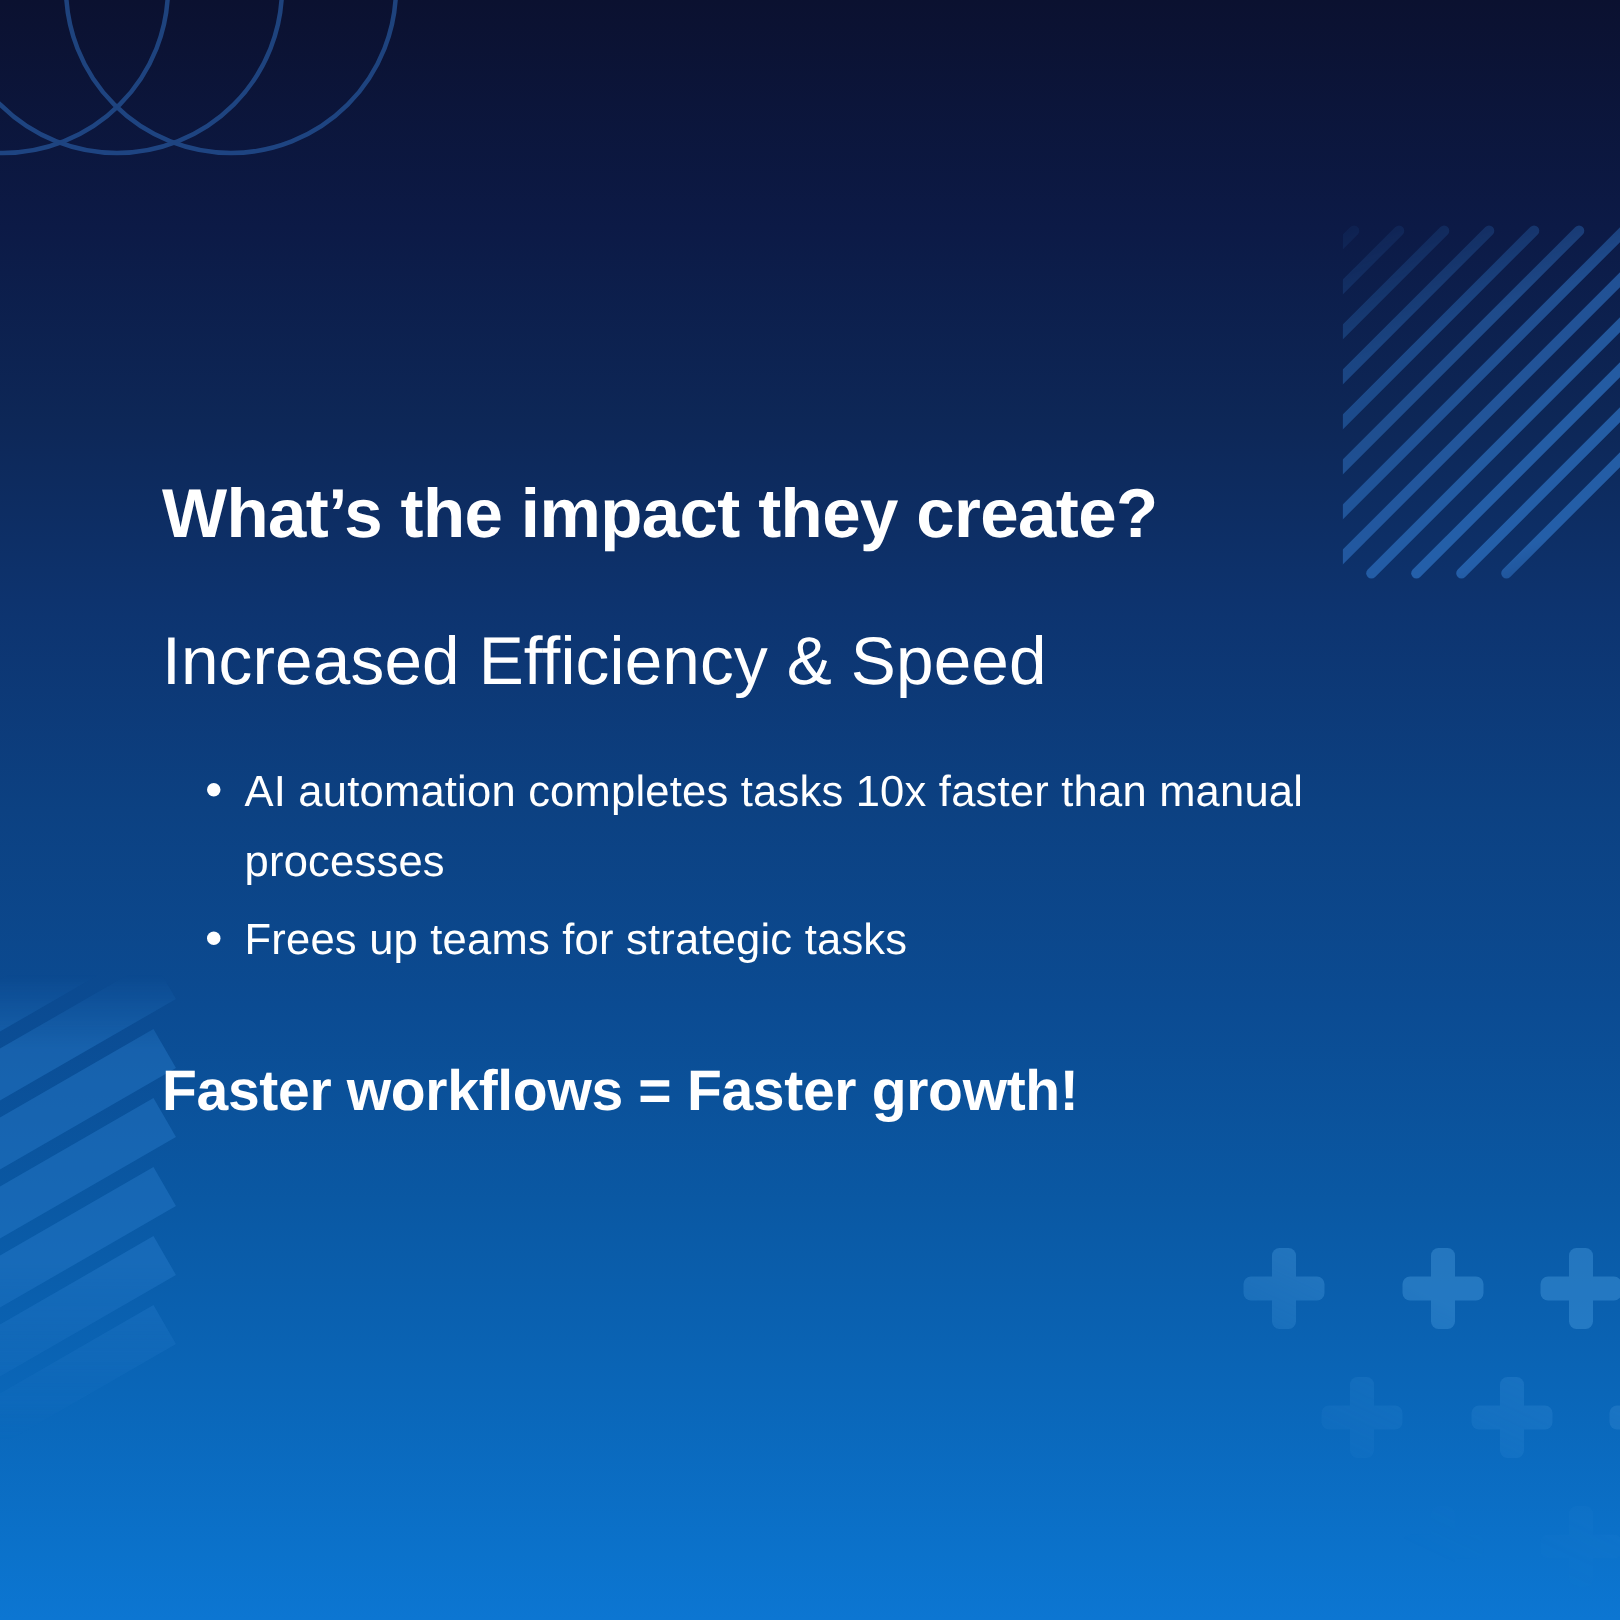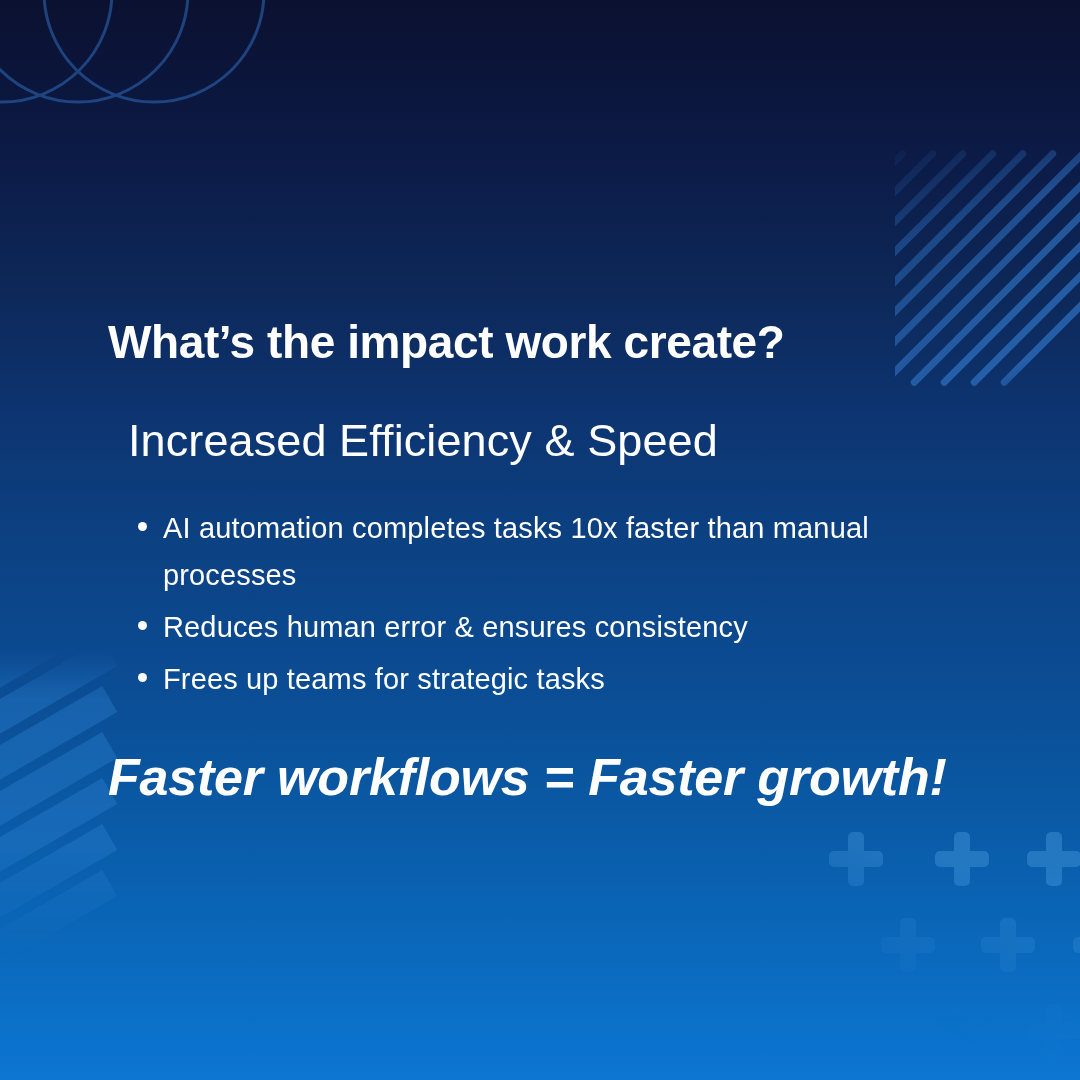"What’s the impact work create?" h1 { text: work -> they }
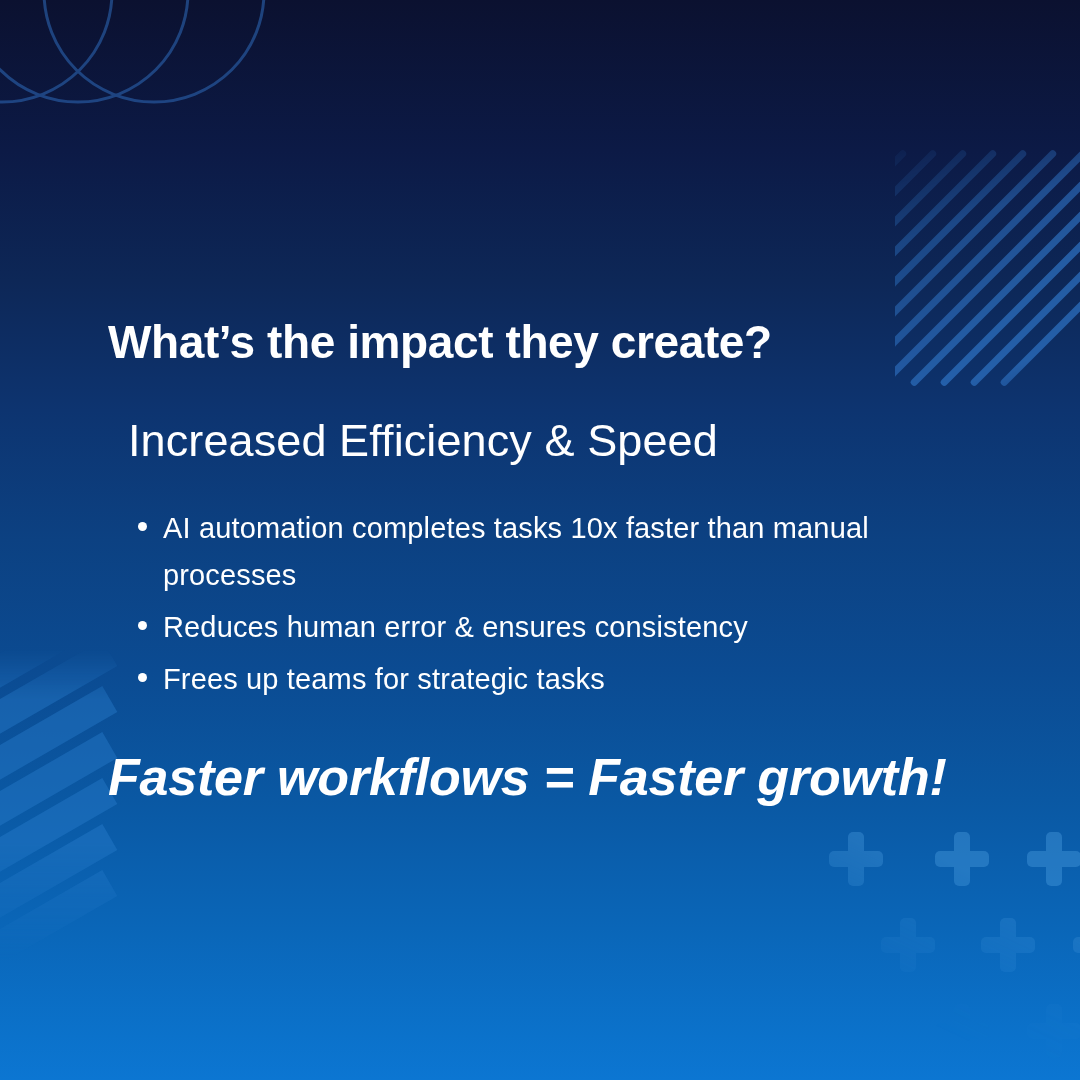"Increased Efficiency & Speed" #subtitle { margin-left: 20px -> none }
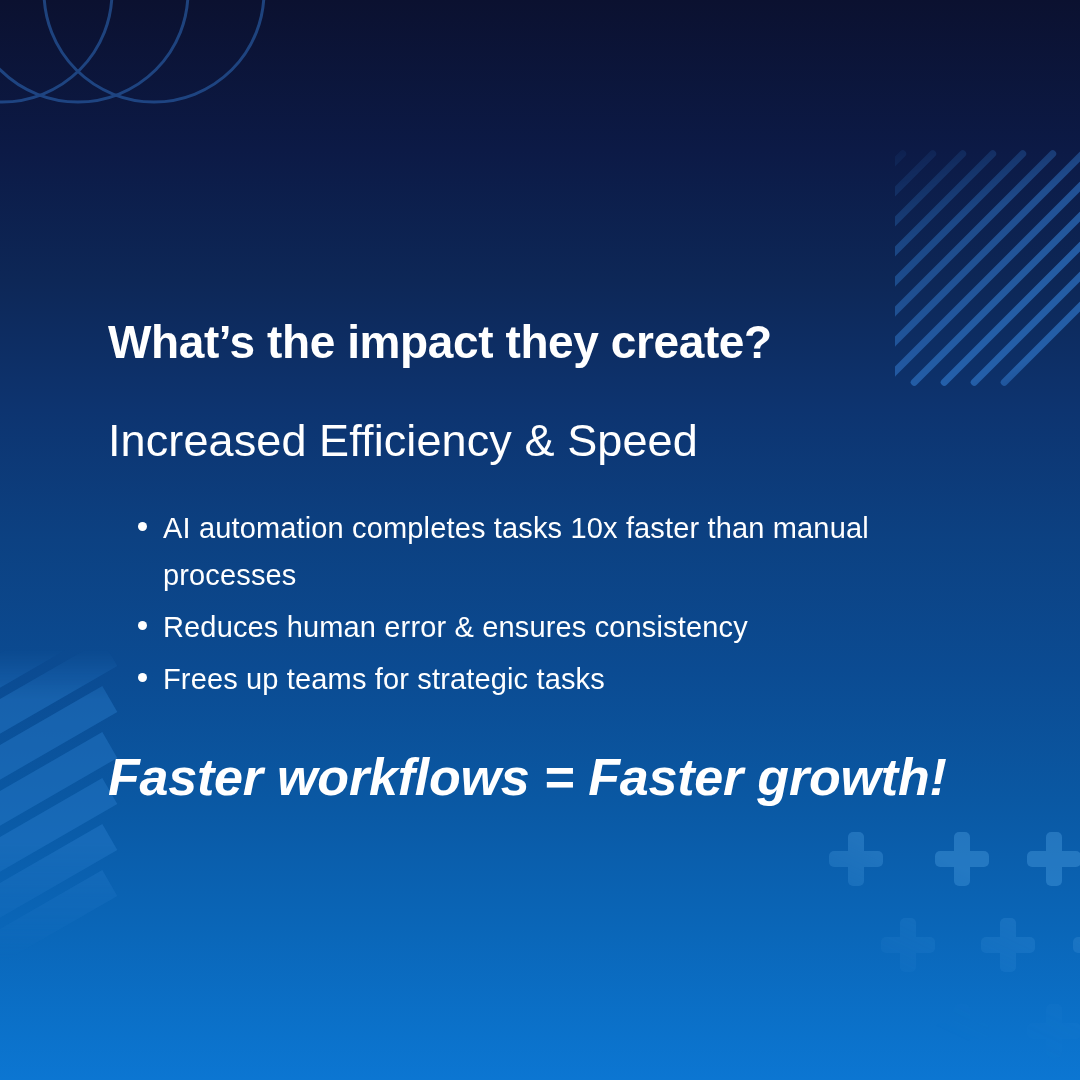"Reduces human error & ensures" li { html: <li> <span></span> <span>Reduces human error &amp; ensures consistency</span> </li> -> none }
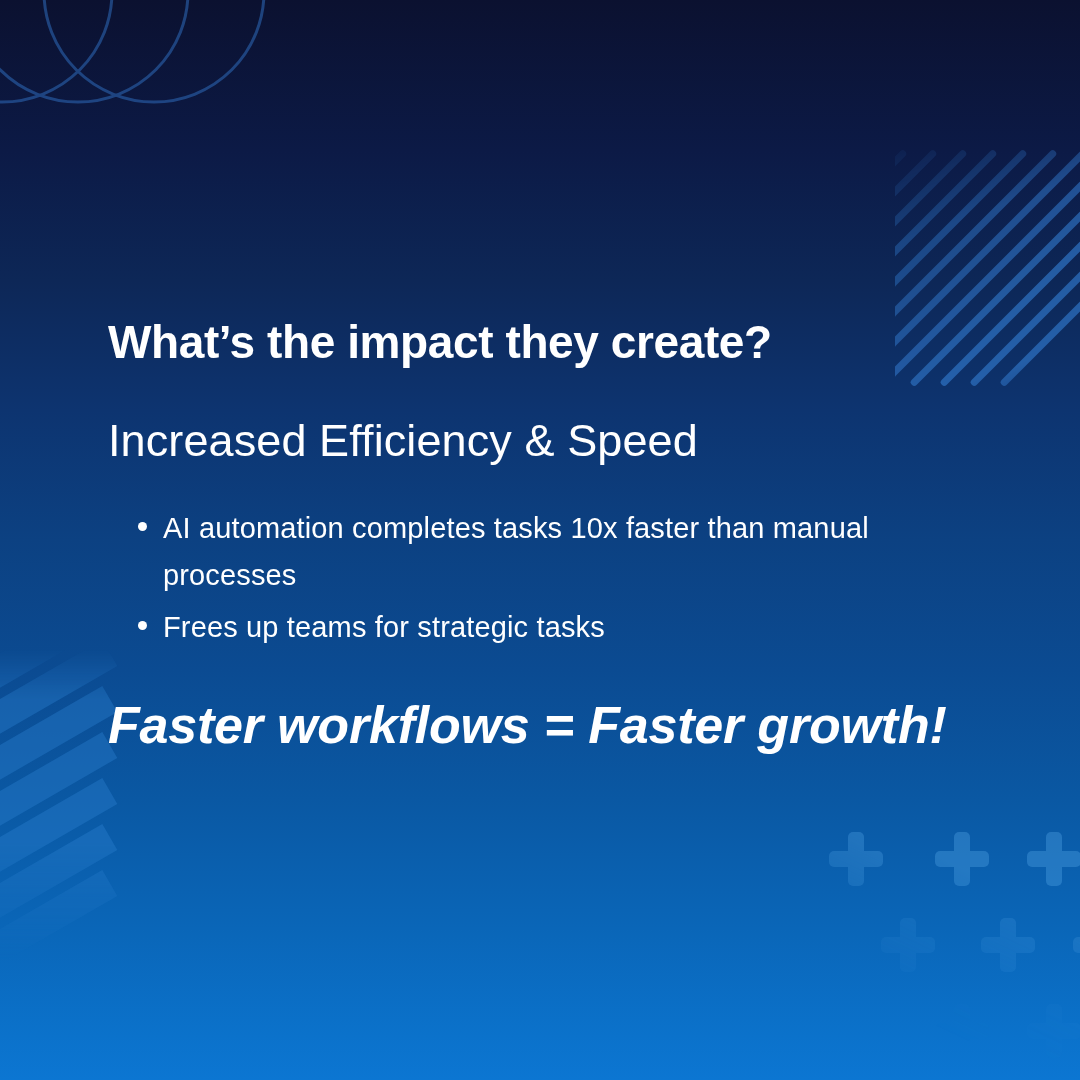"Faster workflows = Faster growth!" #kicker { font-size: 52px -> 38px; font-style: italic -> none; margin-top: 44px -> 56px }
